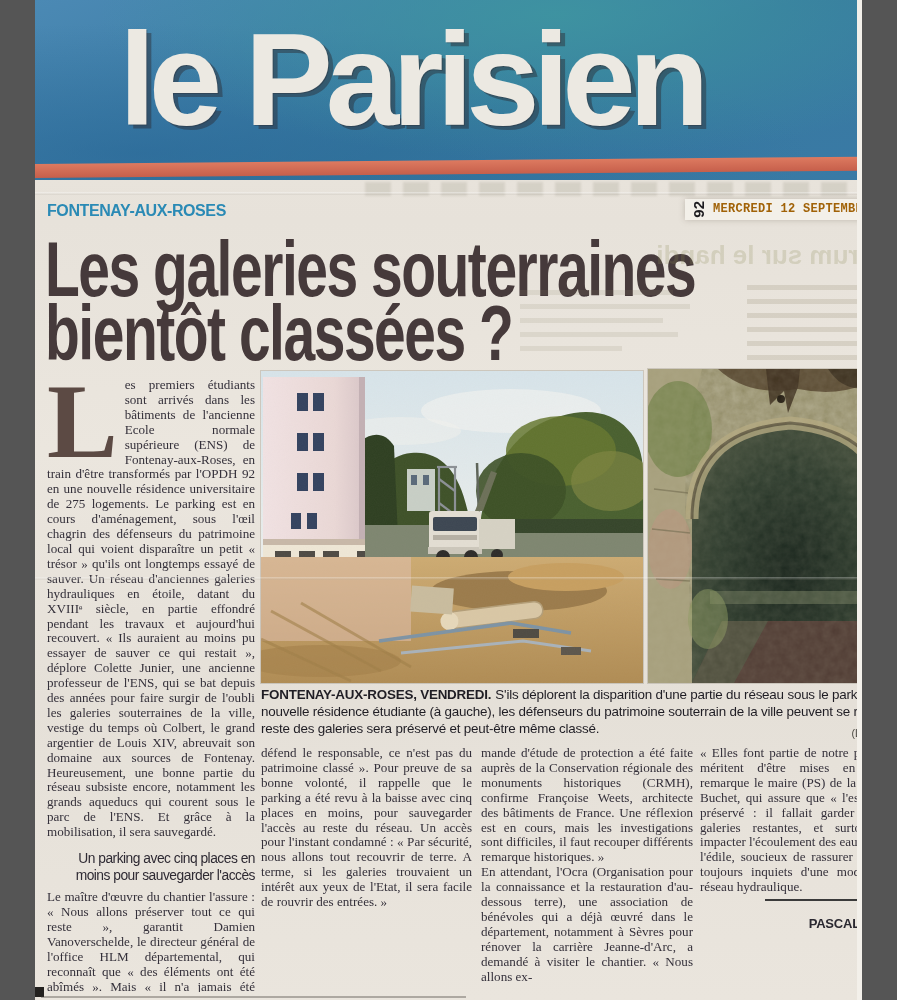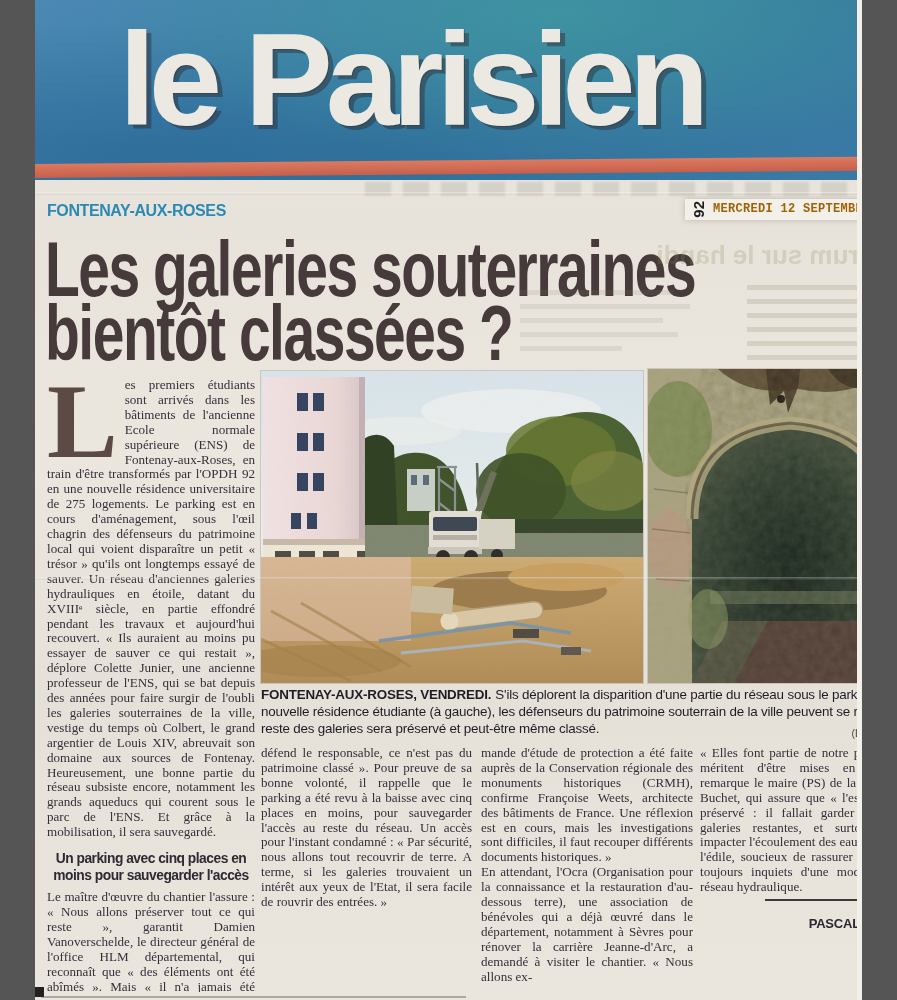"mande d'étude de protection a" p { text: documents -> remarque }
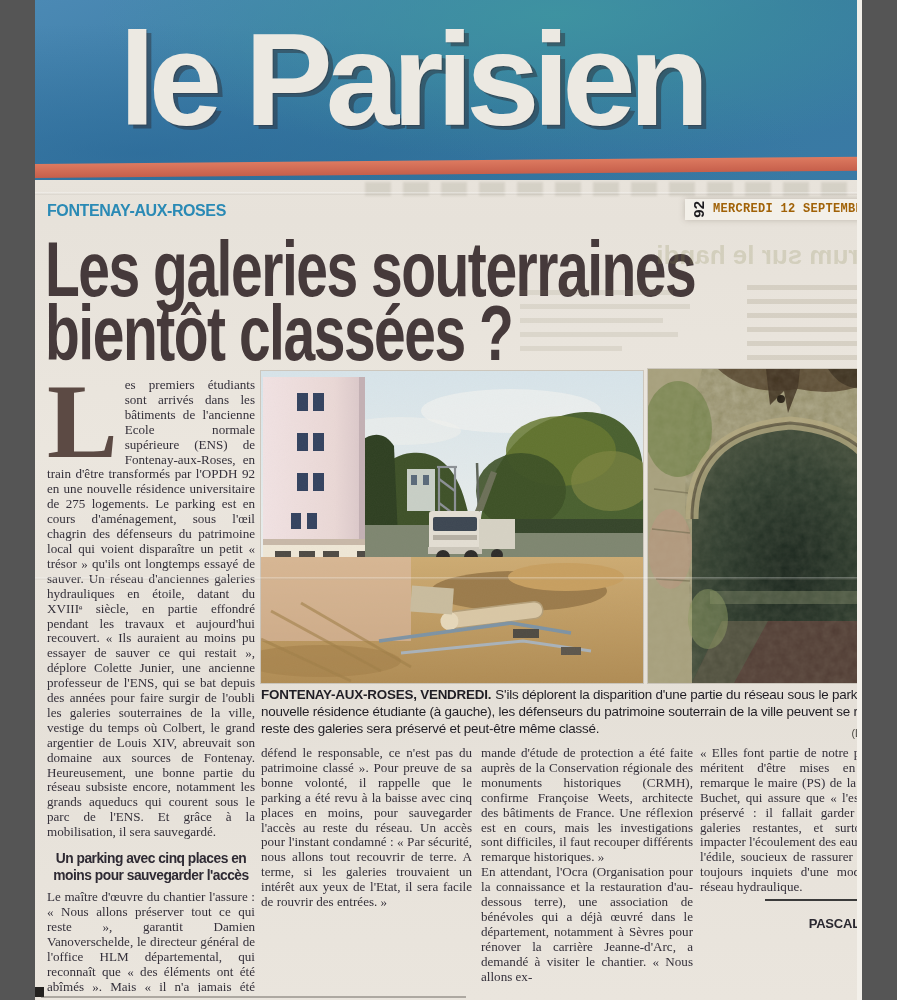"Un parking avec cinq places" .subhead { font-weight: bold -> normal; text-align: center -> right }
